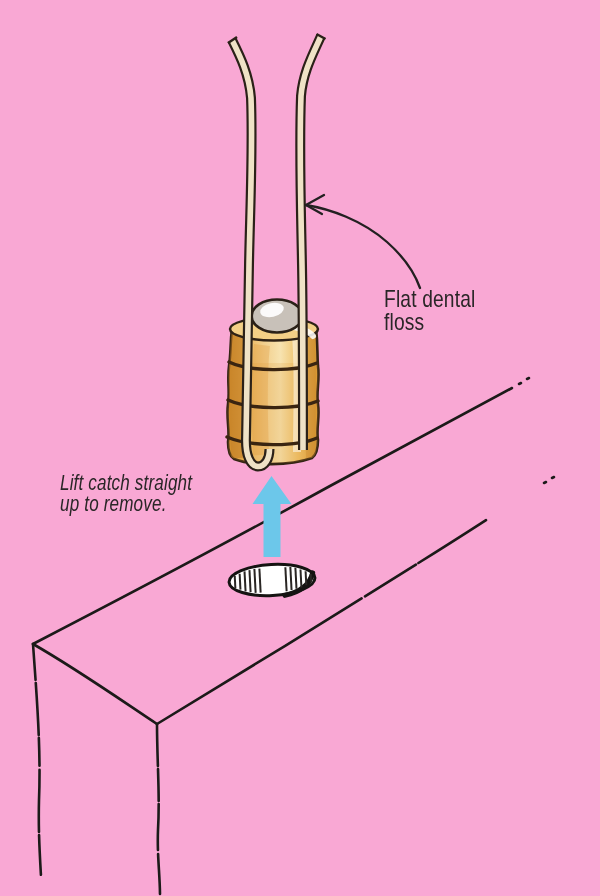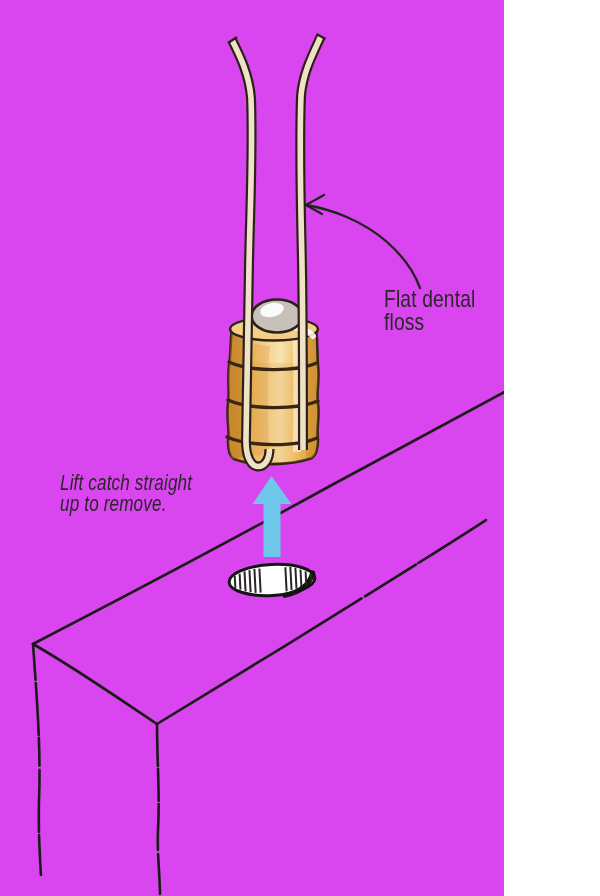"Flat dental" #canvas { background: #d946ef -> #f9a8d4; width: 504px -> 600px }
